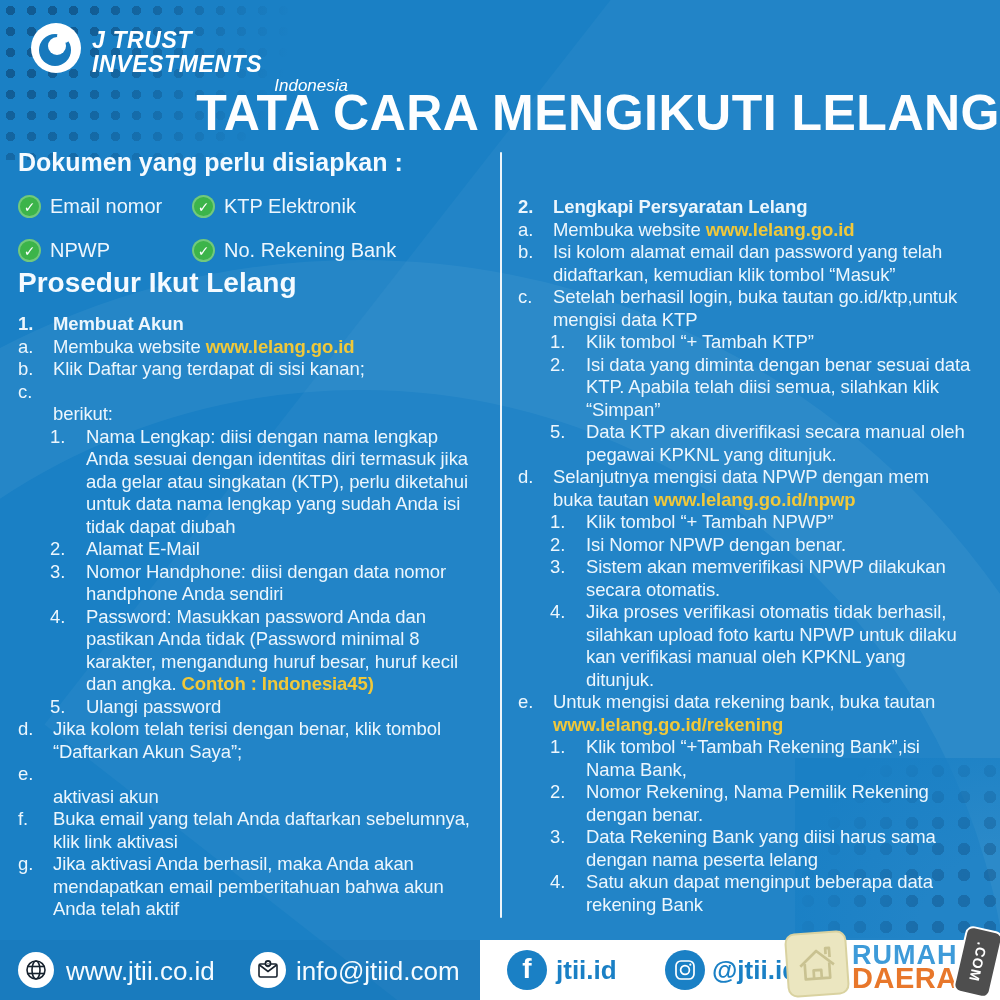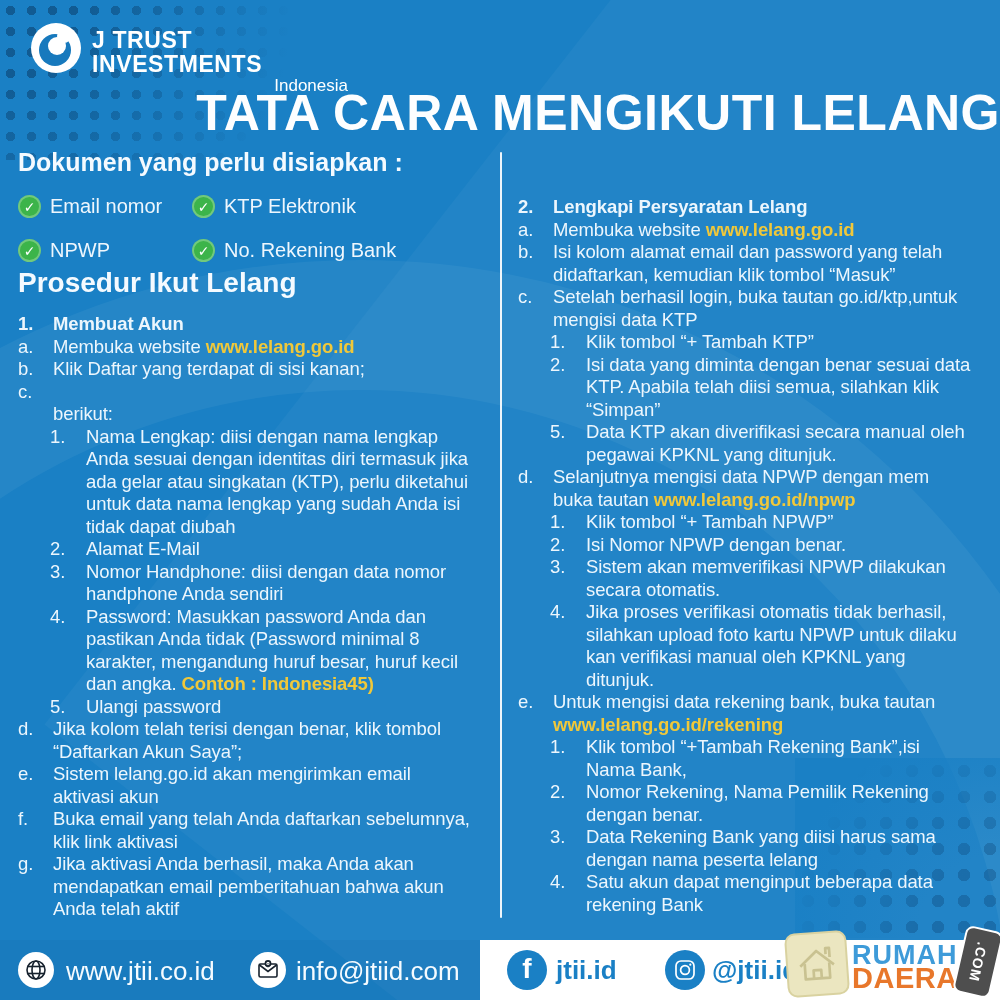"J TRUST INVESTMENTS" .brand-block { font-style: none -> italic }
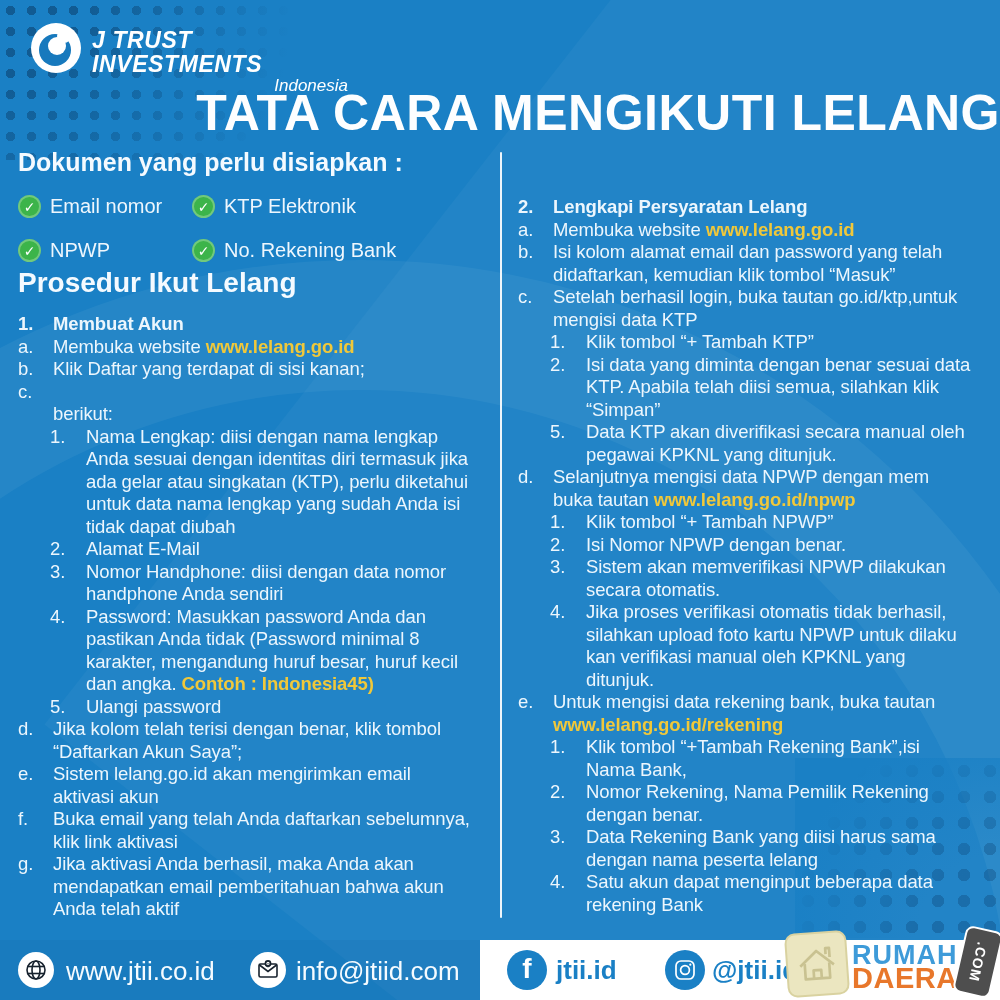"Sistem lelang.go.id akan mengirimkan" span { html: <span>Sistem lelang.go.id akan mengirimkan email</span> -> none }
